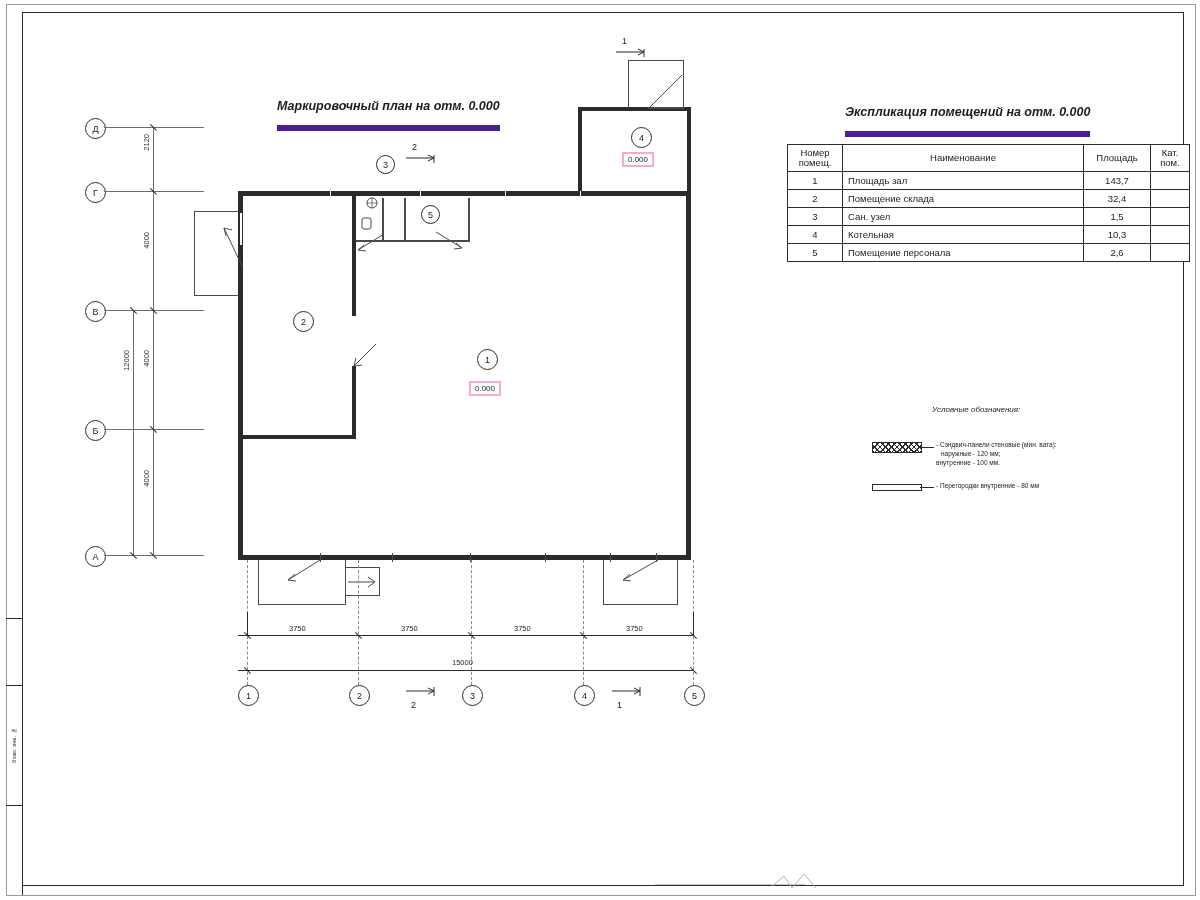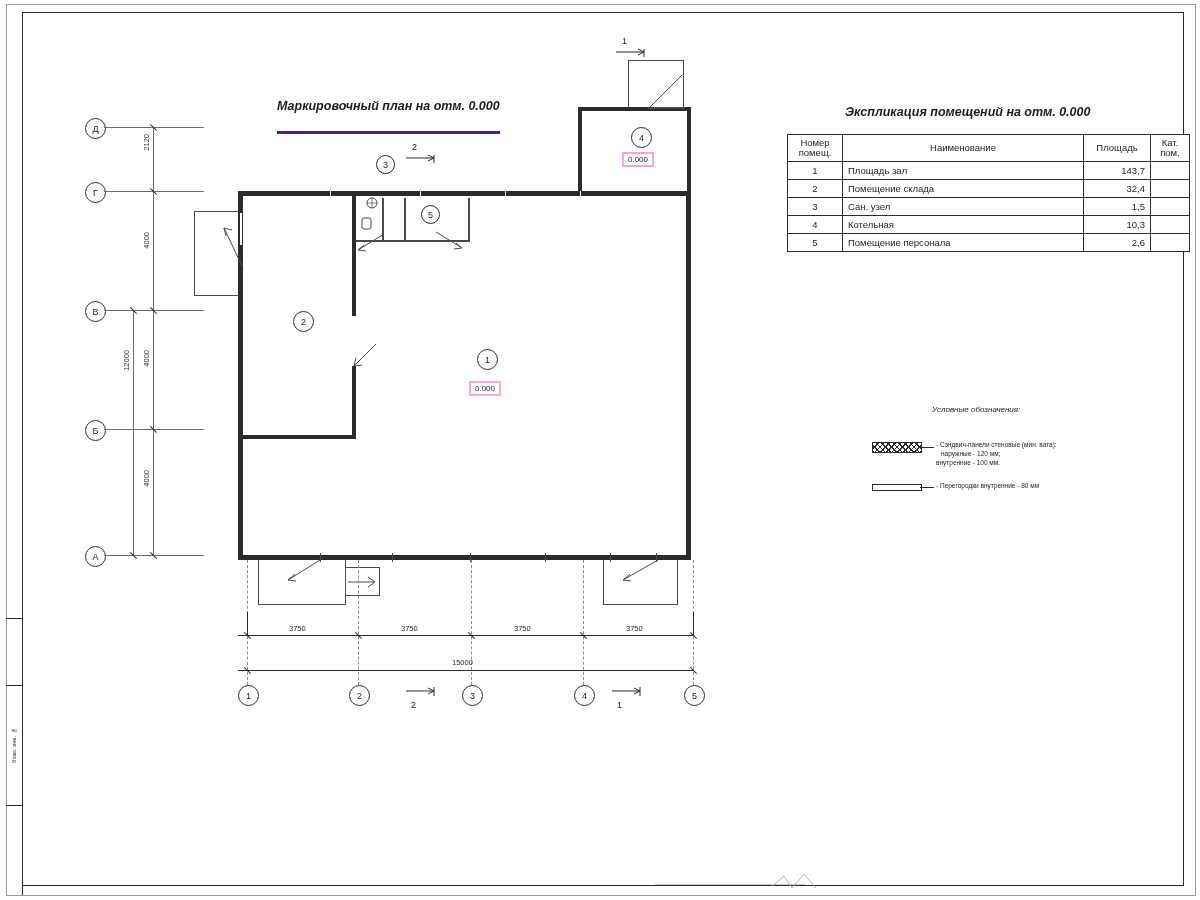"Маркировочный план на отм. 0.000" .ttl.u { border-bottom: 3px solid #4c1d95 -> 6px solid #4c1d95; padding-bottom: 18px -> 12px }
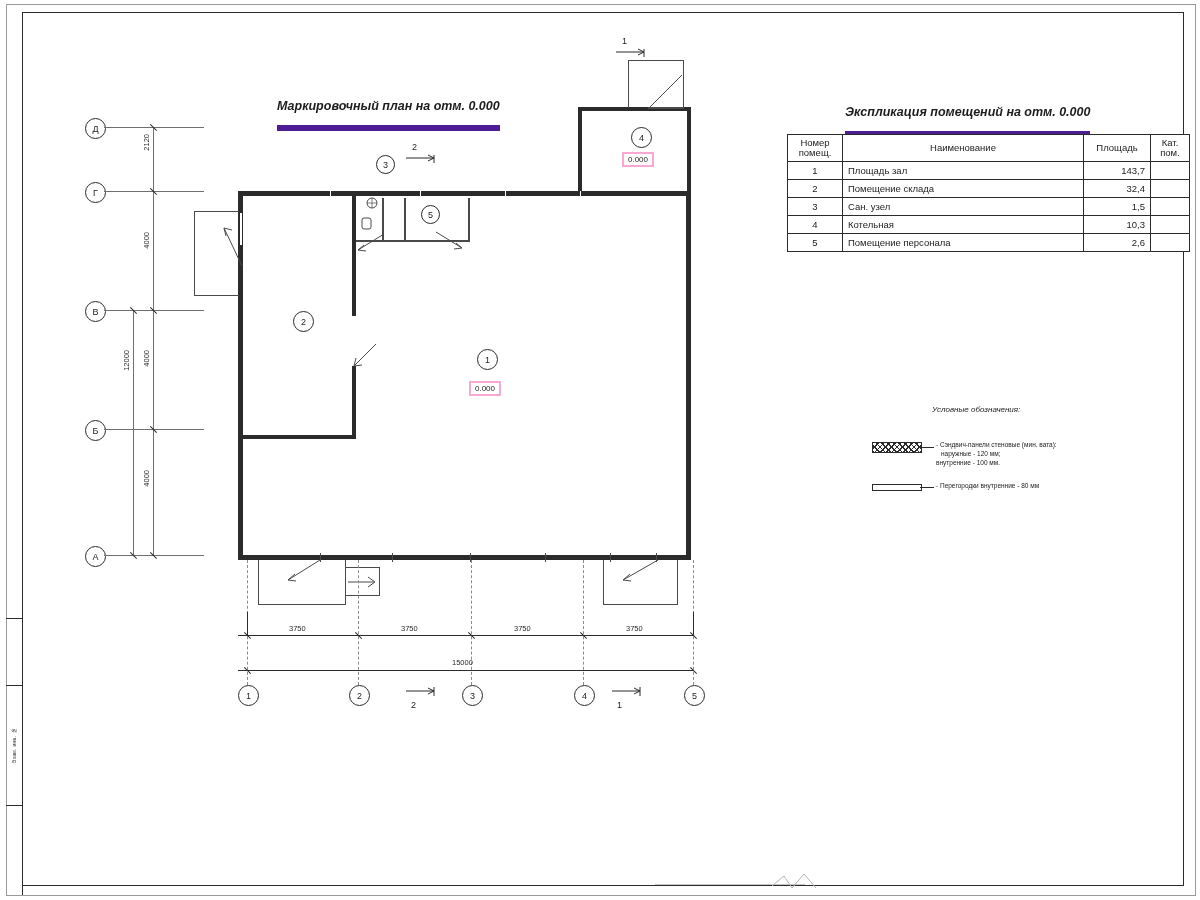"Номер помещ." table.tbl { top: 134px -> 144px }
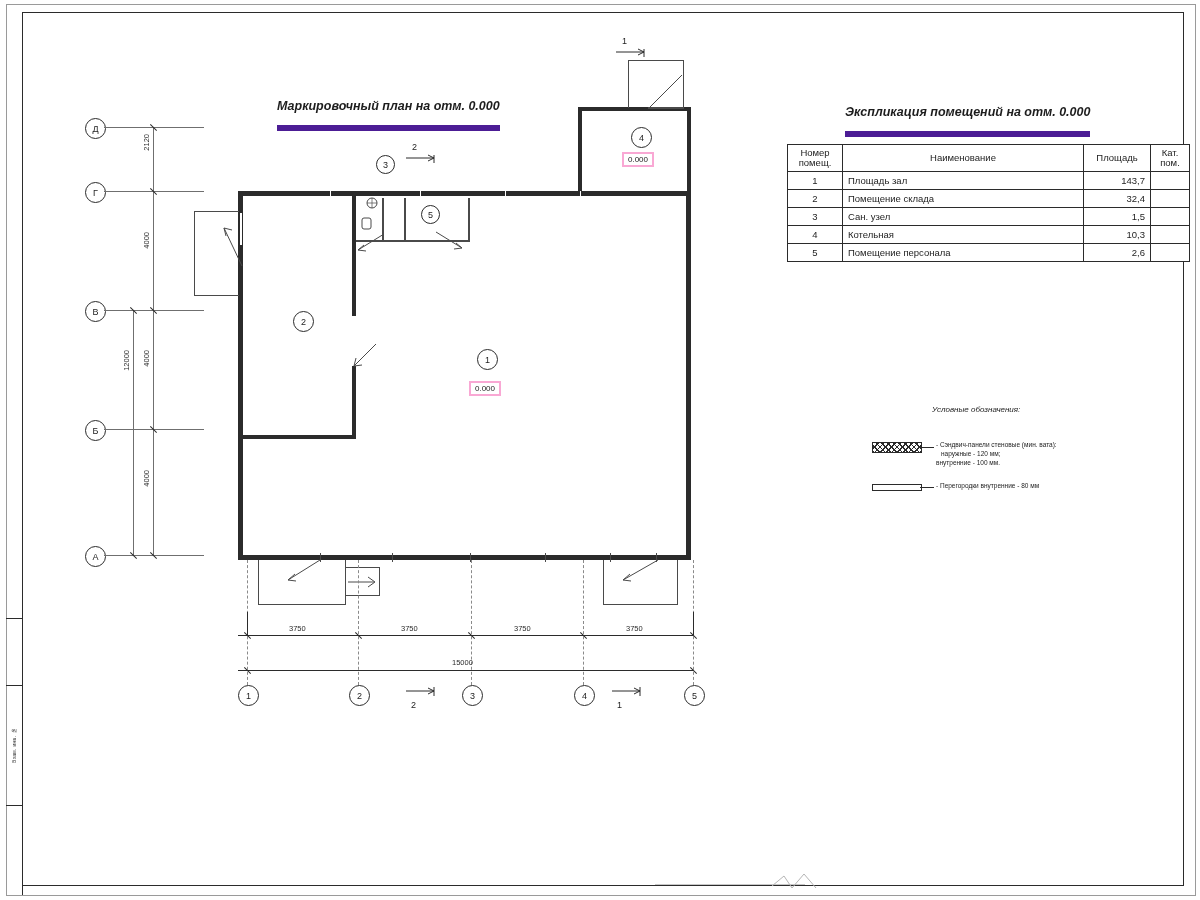"143,7" .c-area { text-align: right -> center }
